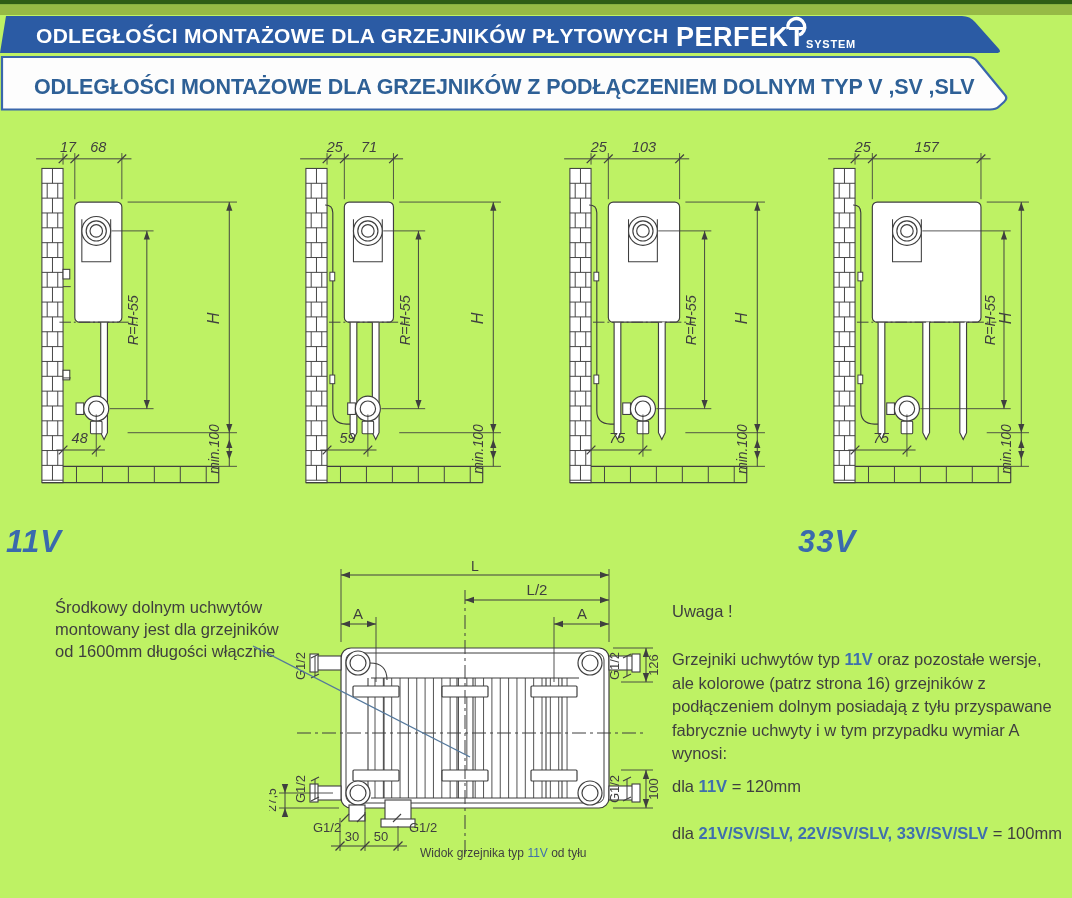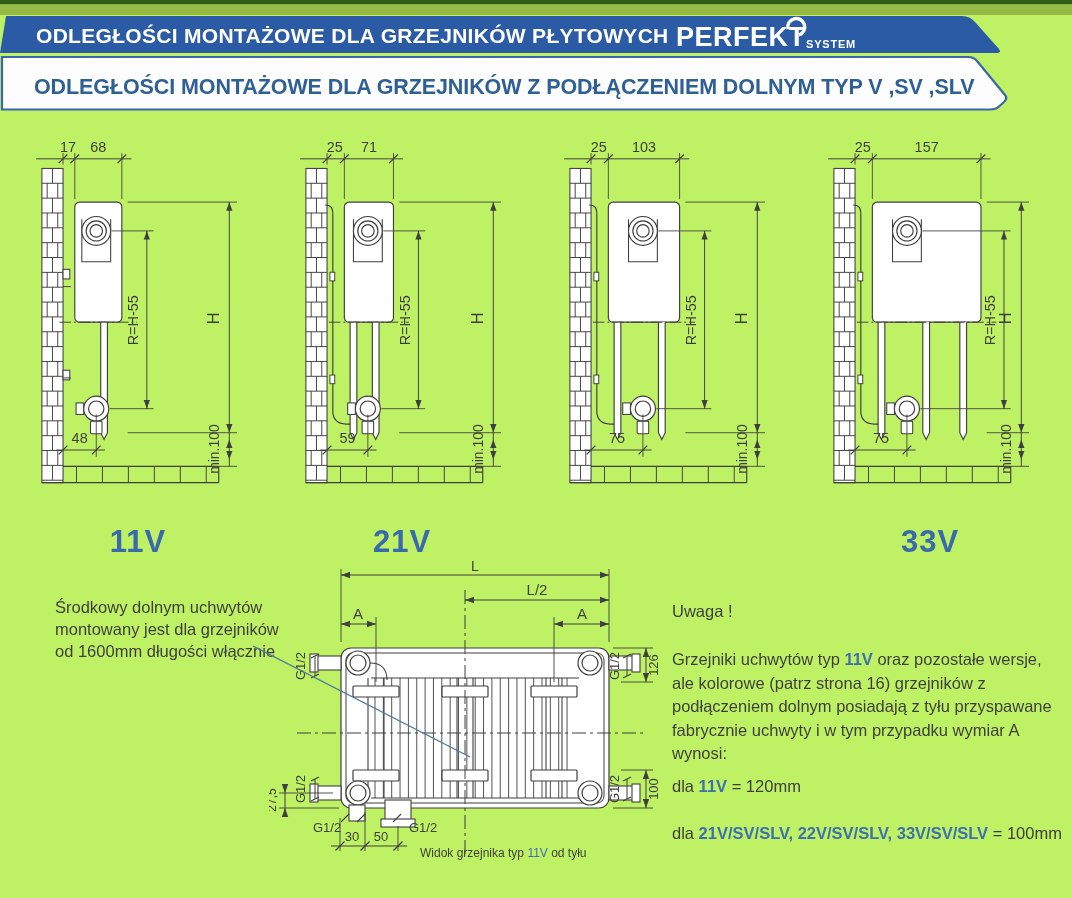"17" .diag-col { font-style: none -> italic; text-align: center -> none }
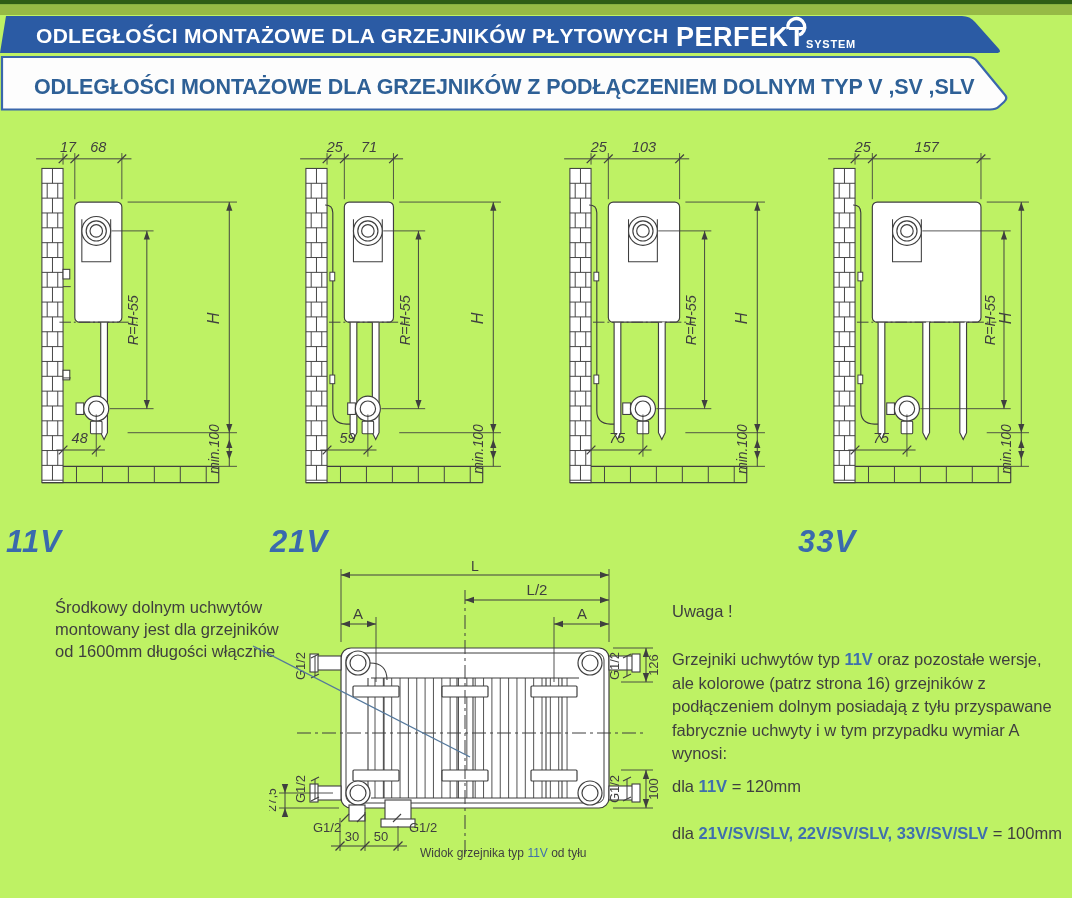"21V" div.diag-label { html: <div>21V</div> -> none }
